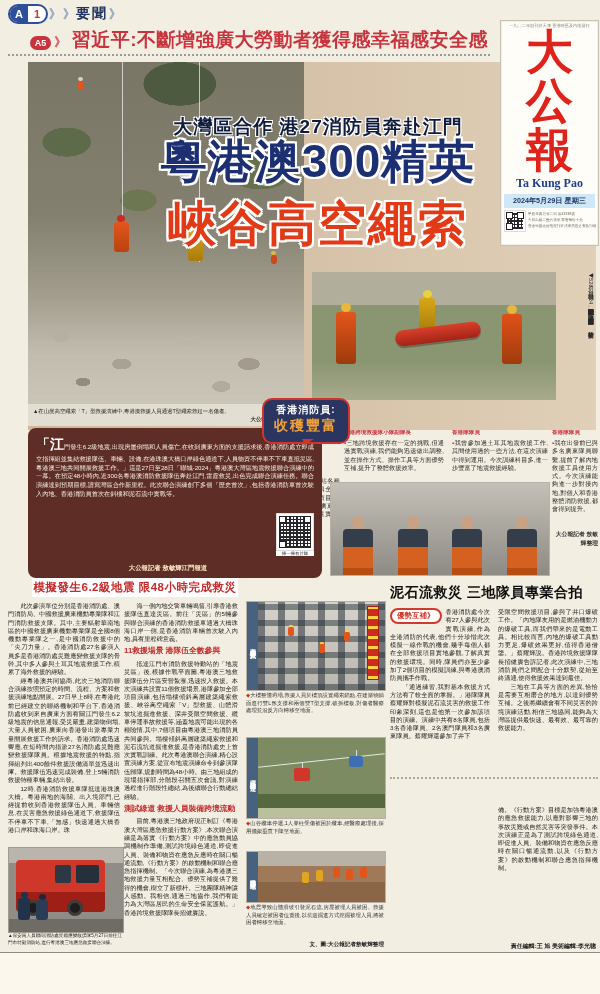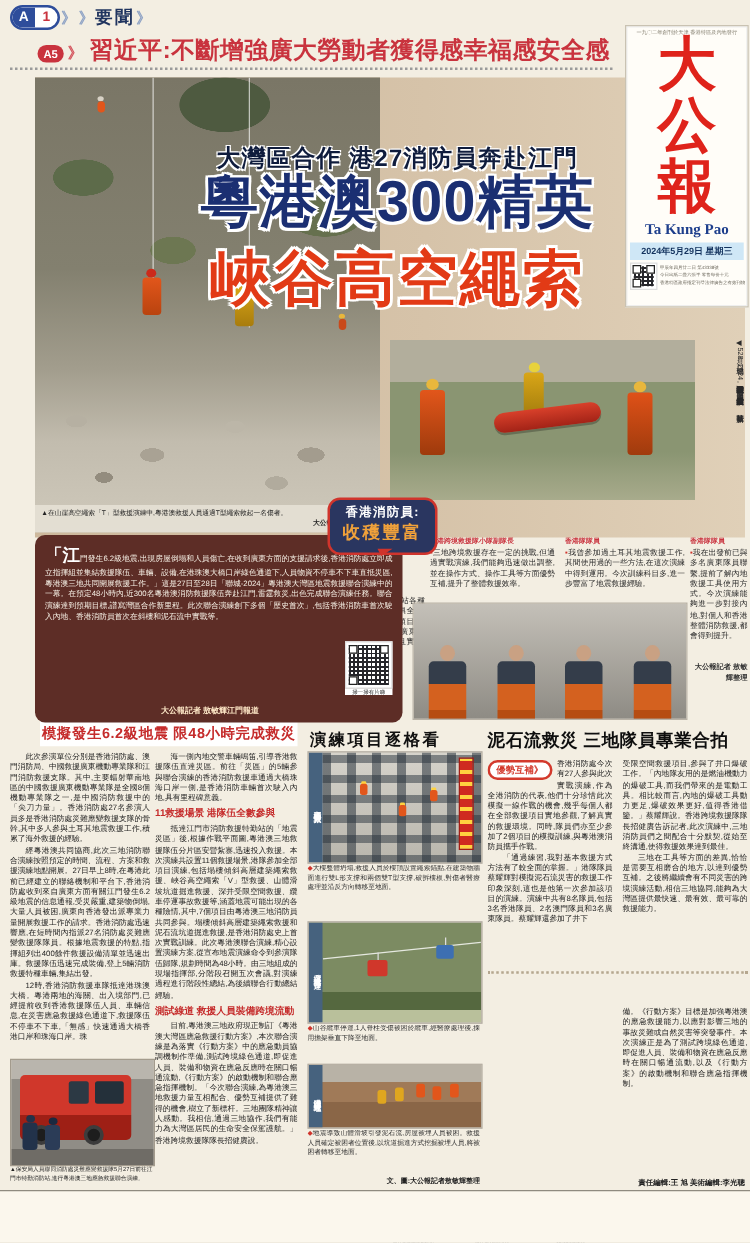"演練項目逐格看" div.abs { html: <div>演練項目逐格看</div> -> none }
